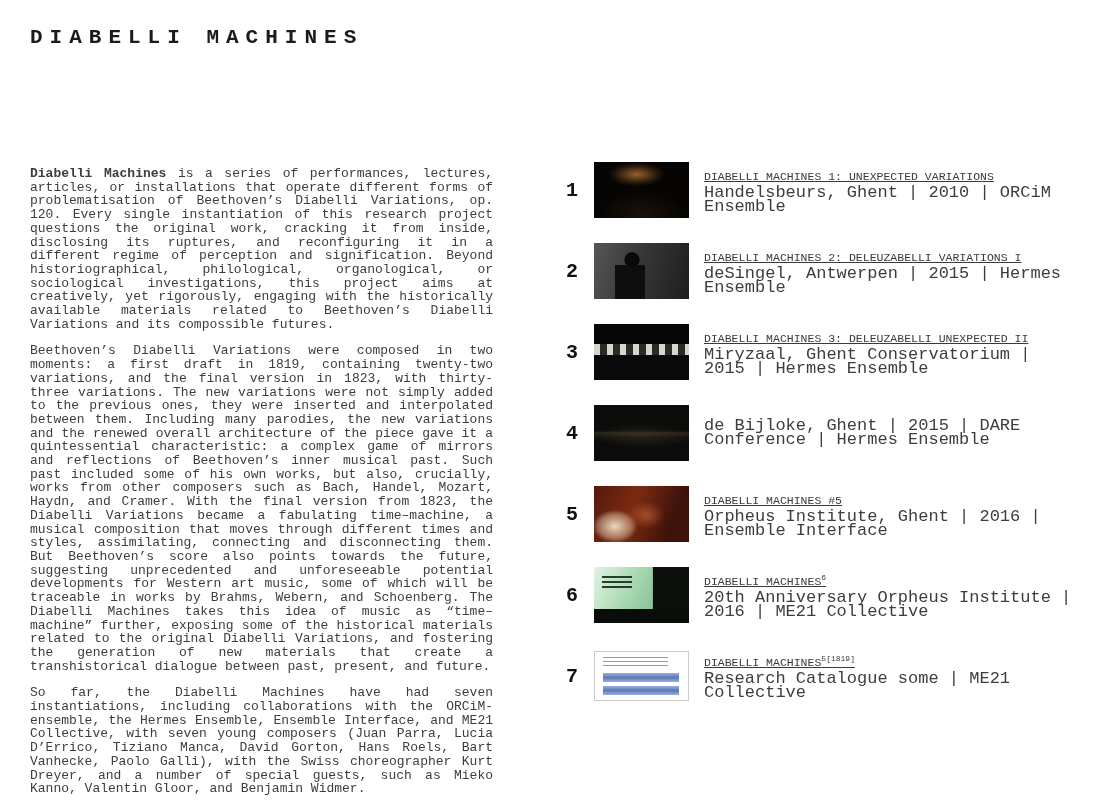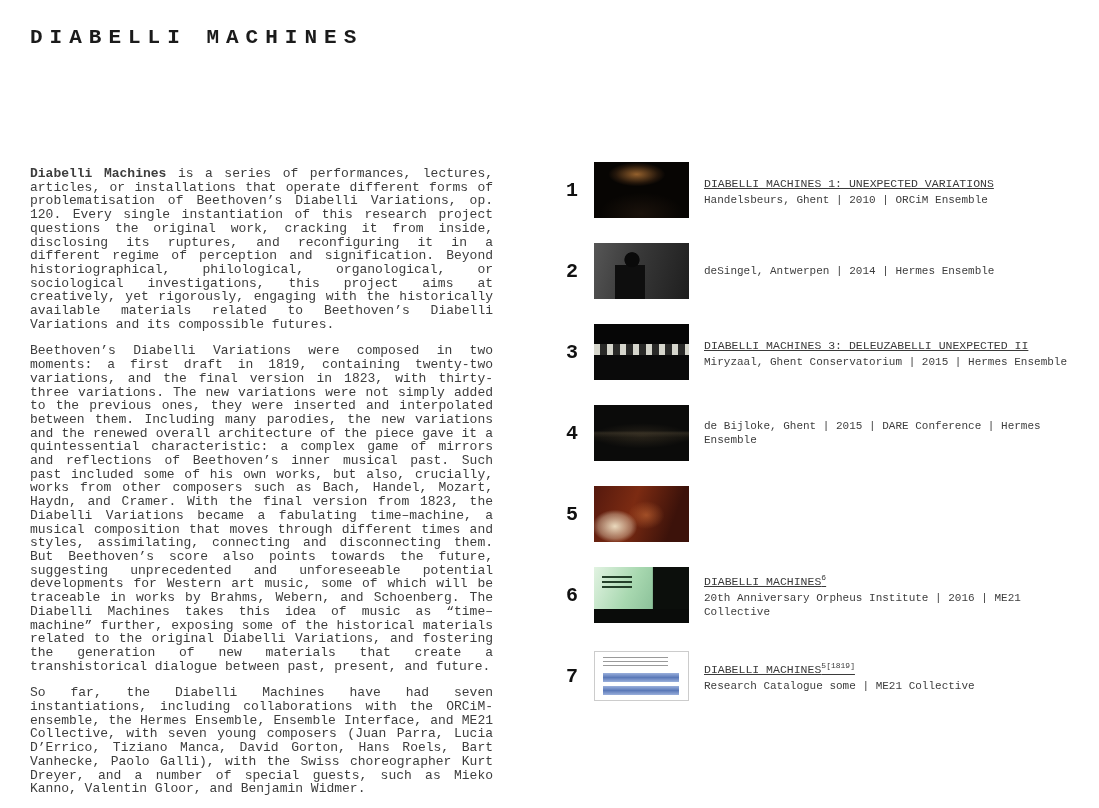"Handelsbeurs, Ghent | 2010 |" .item-subtitle { font-size: 11px -> 17px }
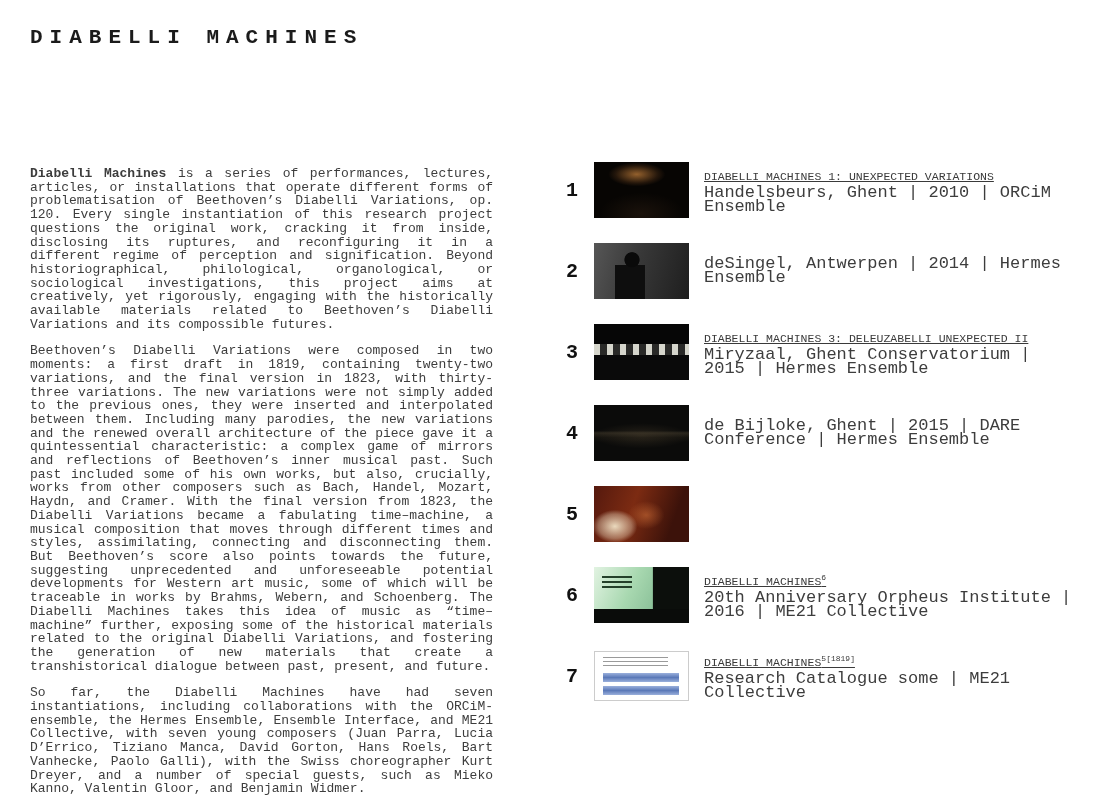"DIABELLI MACHINES 2: DELEUZABELLI" a.item-title { html: none -> <a><span>DIABELLI MACHINES 2: DELEUZABELLI VARIATIONS I</span><sup></sup></a> }
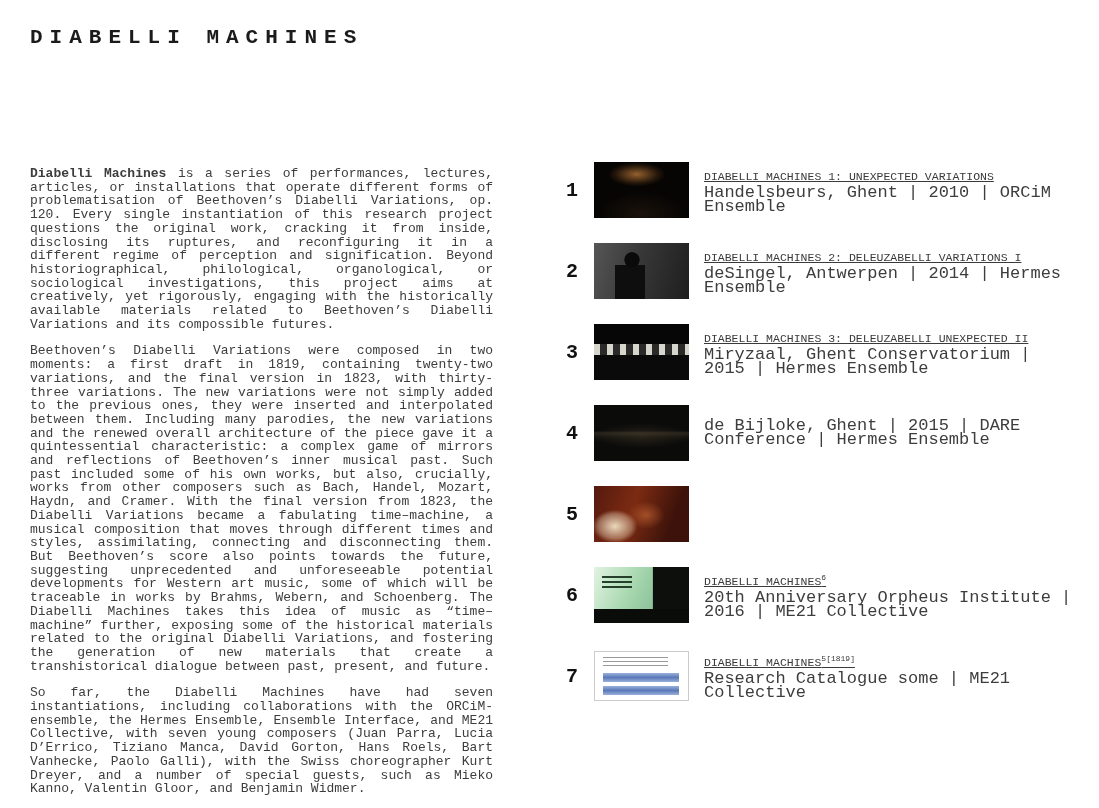"deSingel, Antwerpen | 2014 |" div.item-subtitle { text: 2014 -> 2015 }
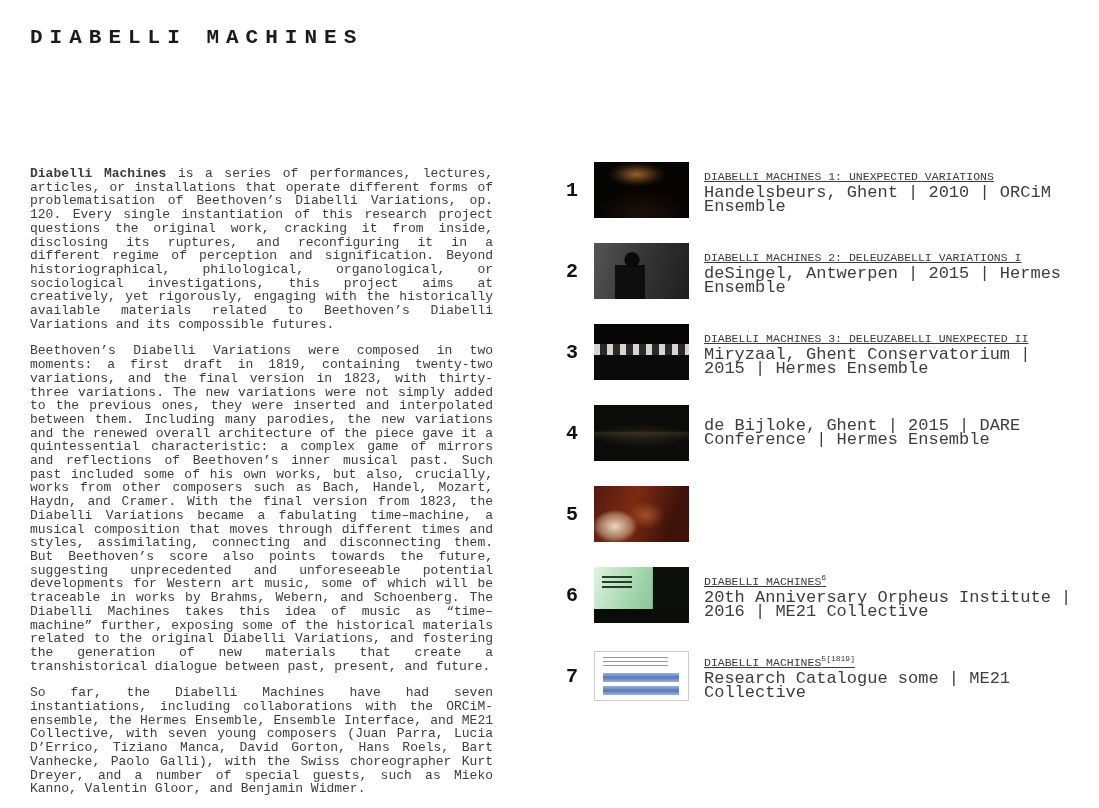"DIABELLI MACHINES #5" div.item-text { html: none -> <div> <a><span>DIABELLI MACHINES #5</span><sup></sup></a> <div>Orpheus Institute, Ghent | 2016 | Ensemble Interface</div> </div> }
